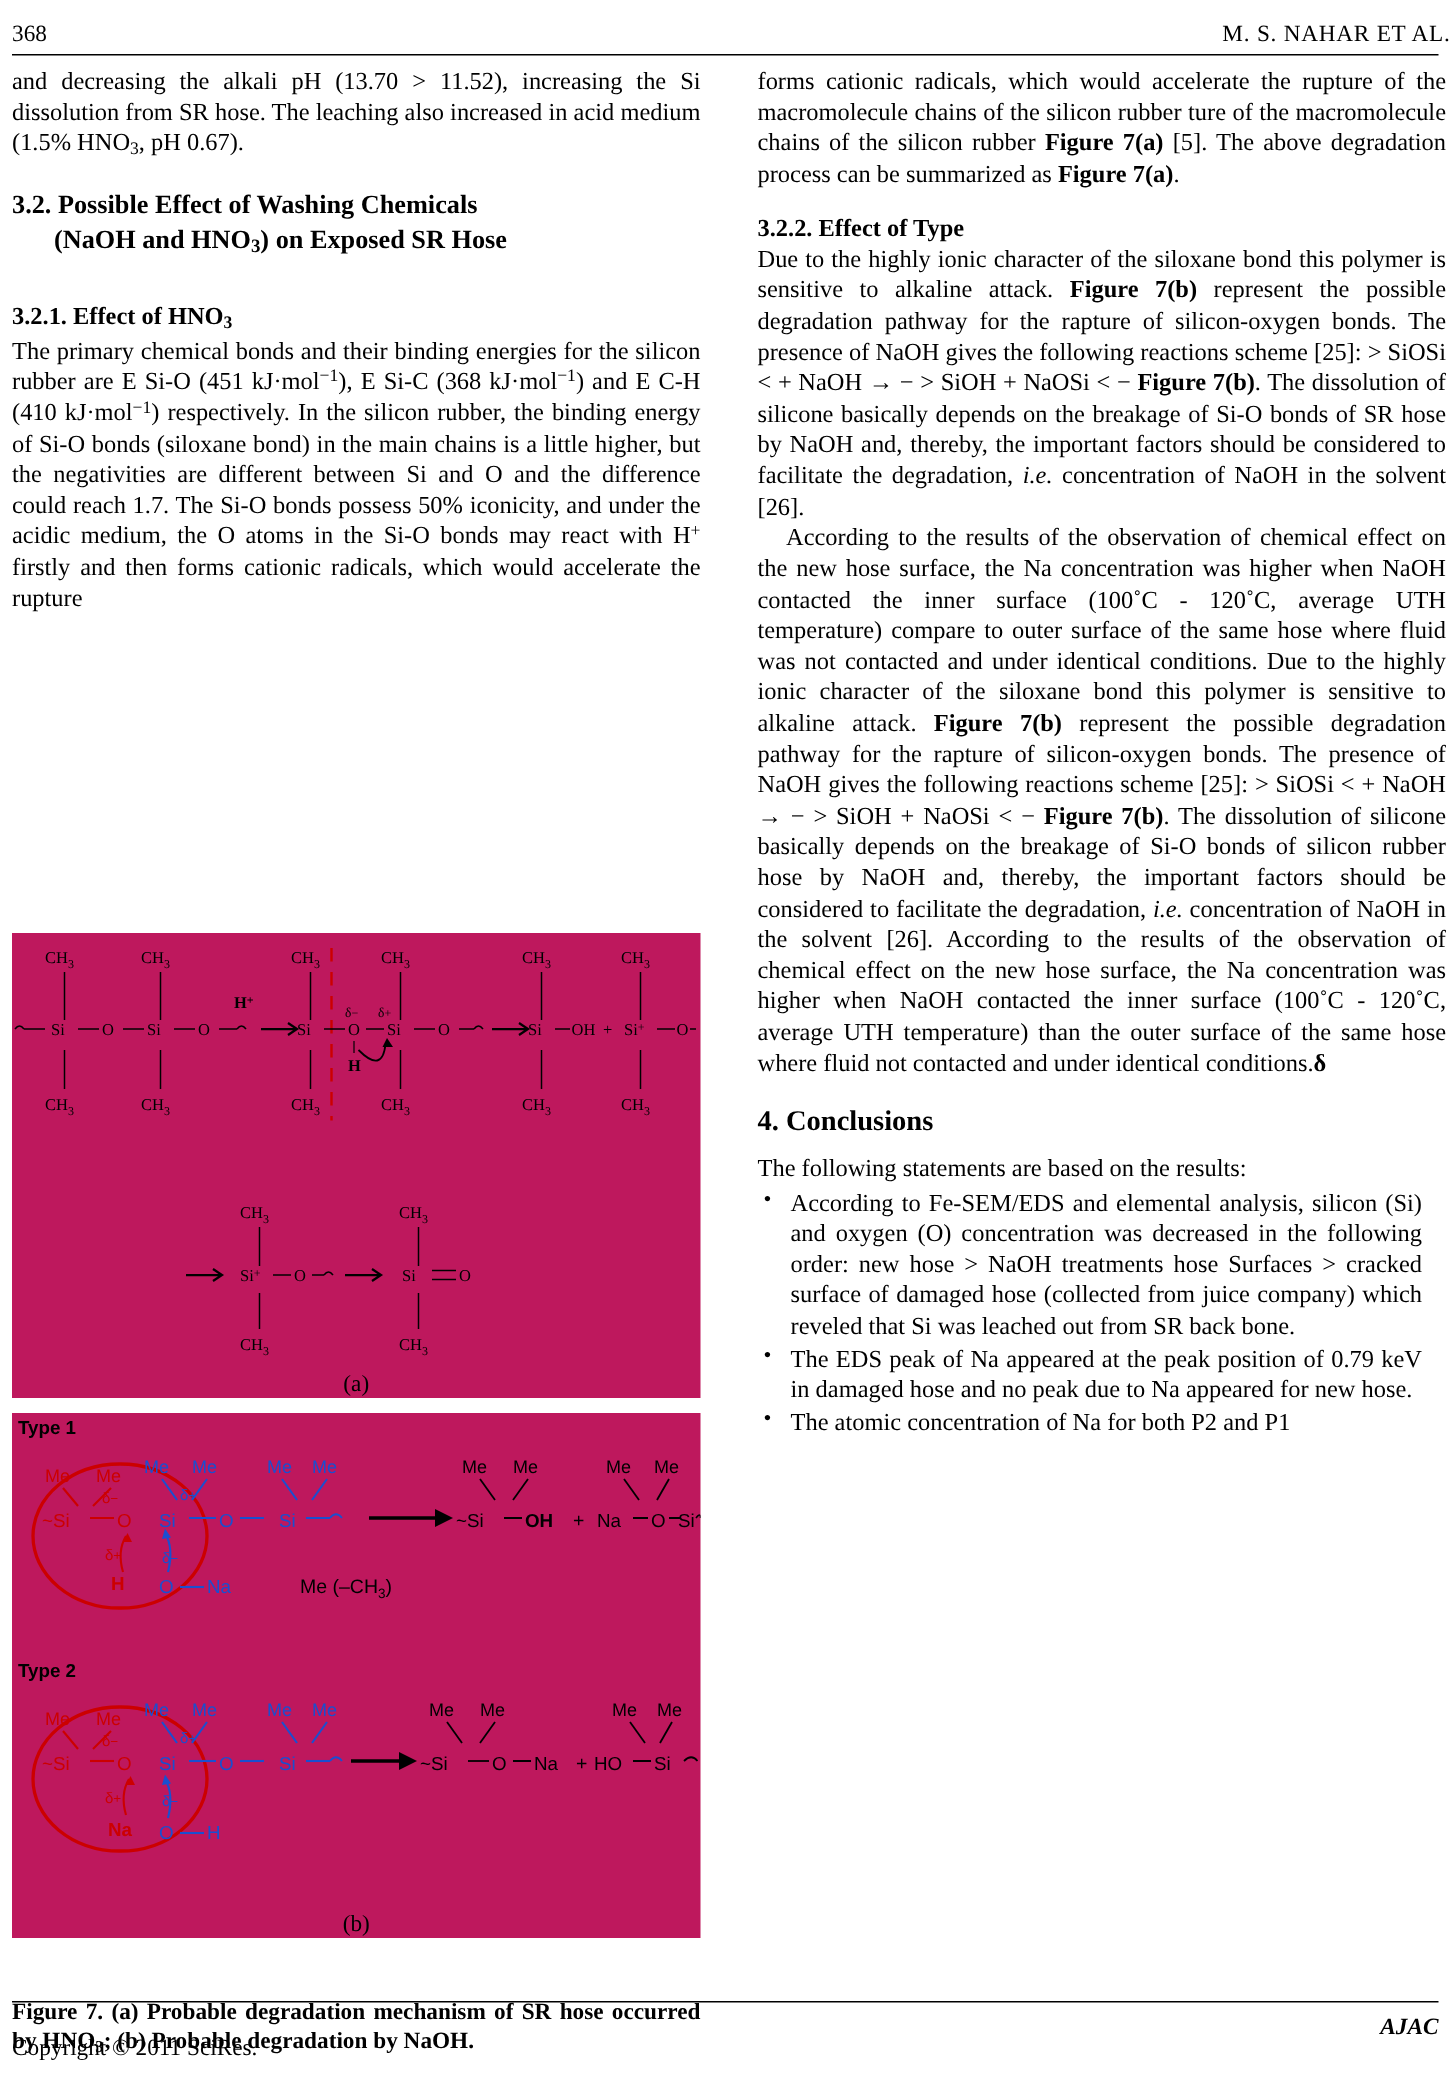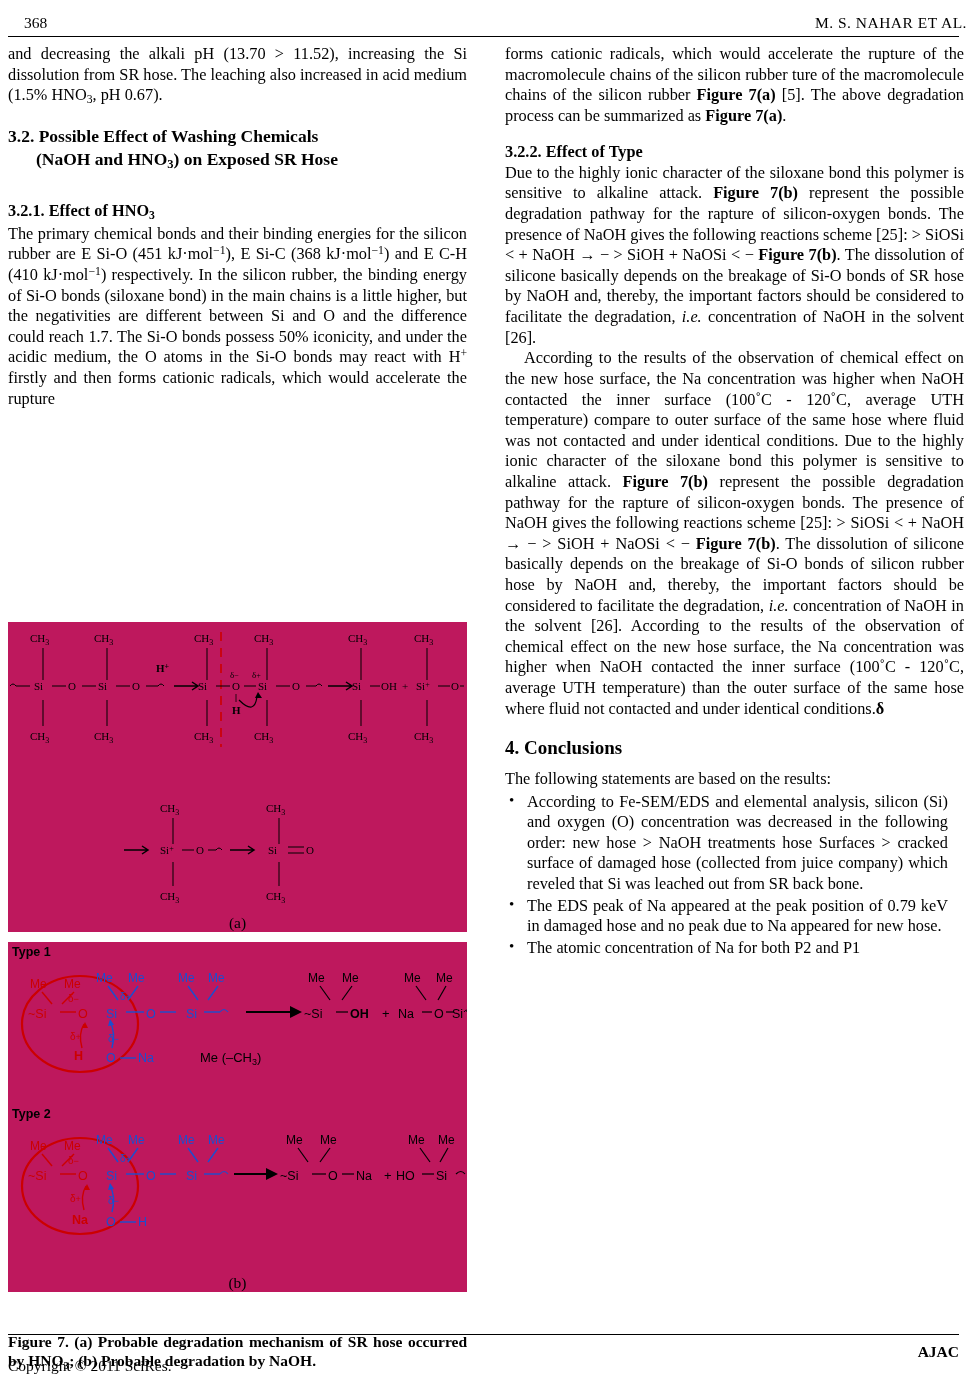"368" .header .pagenum { left: 24px -> 8px }
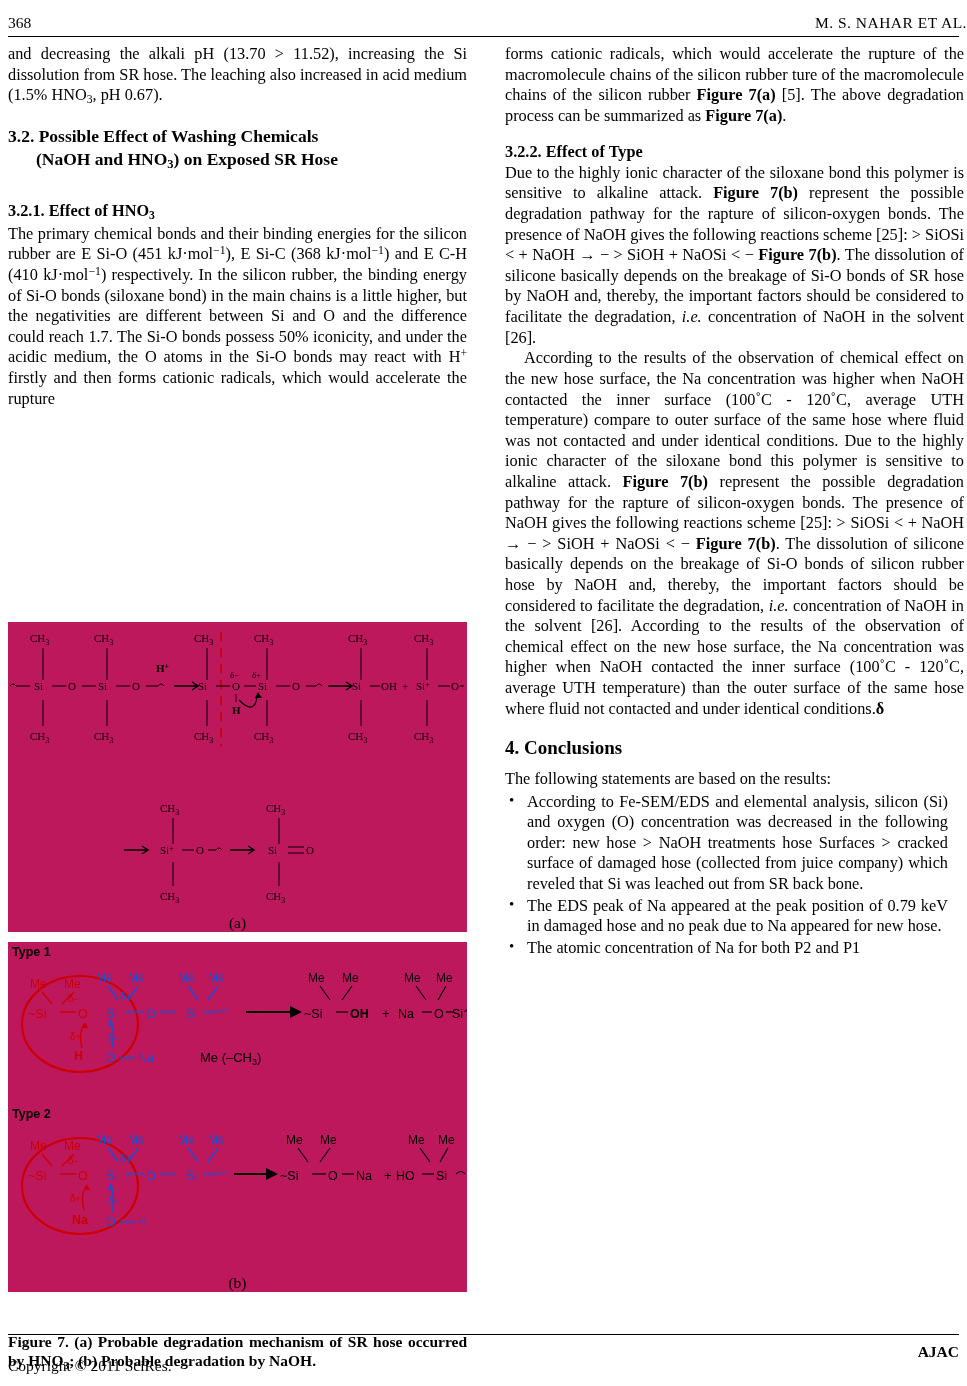"AJAC" .footer .journal { font-style: none -> italic }
